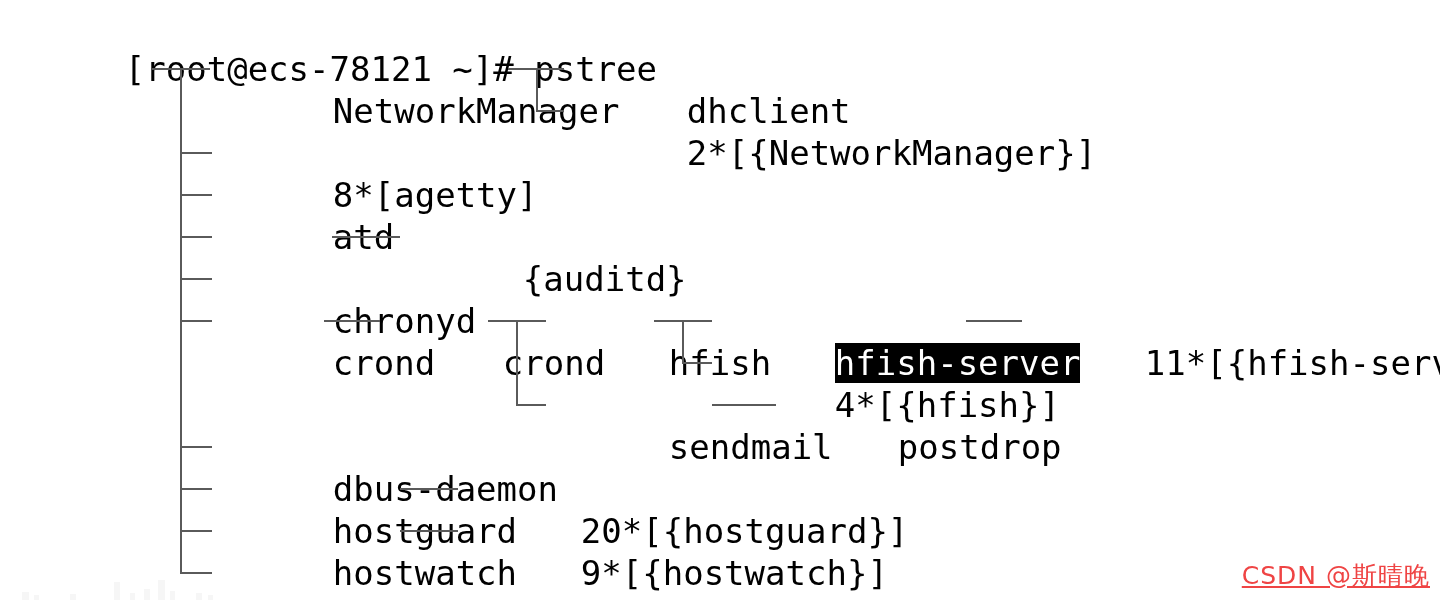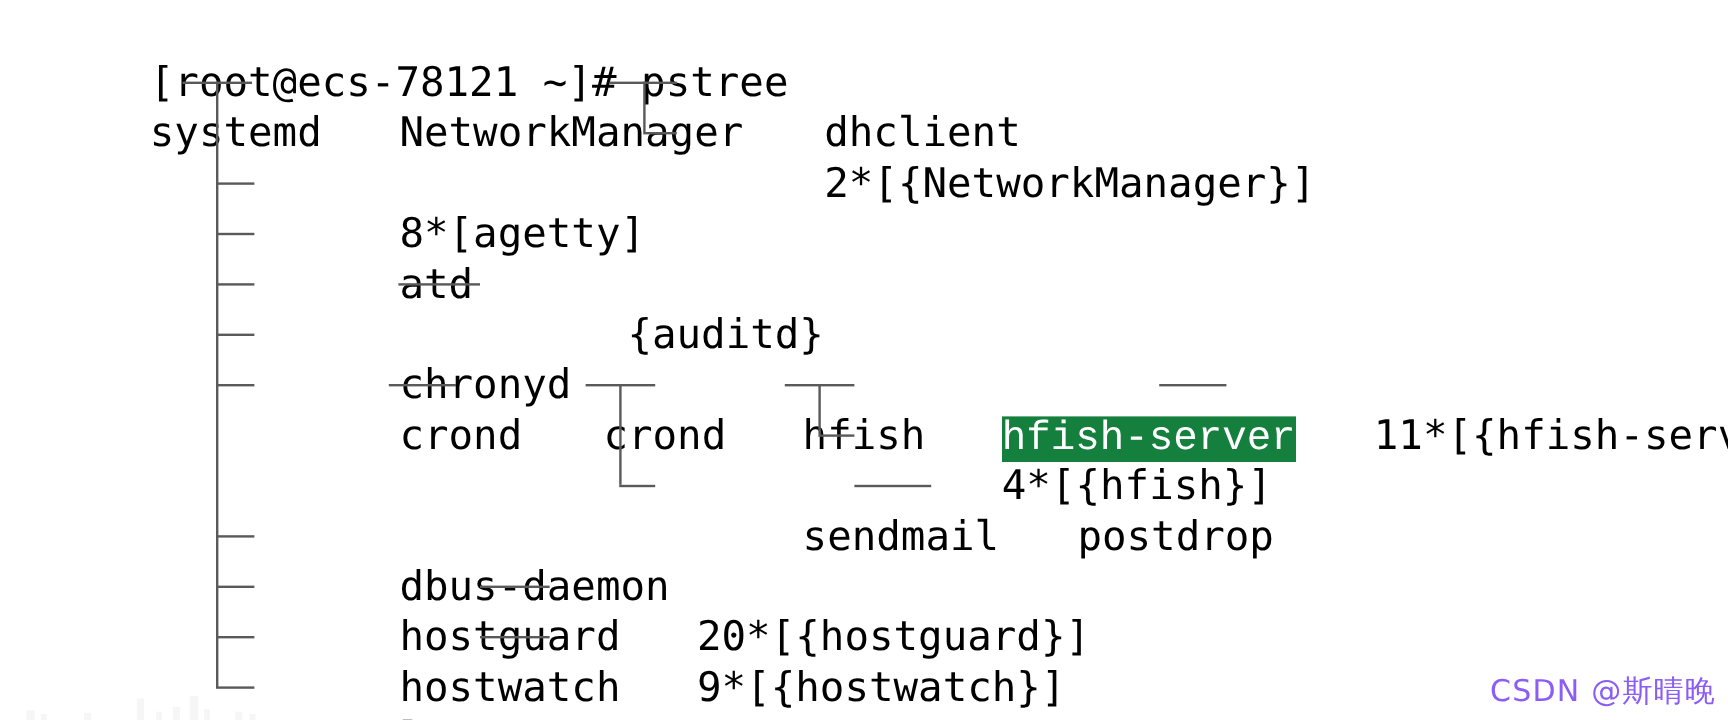"systemd" div.row { html: <div> <span>systemd</span> </div> -> none }
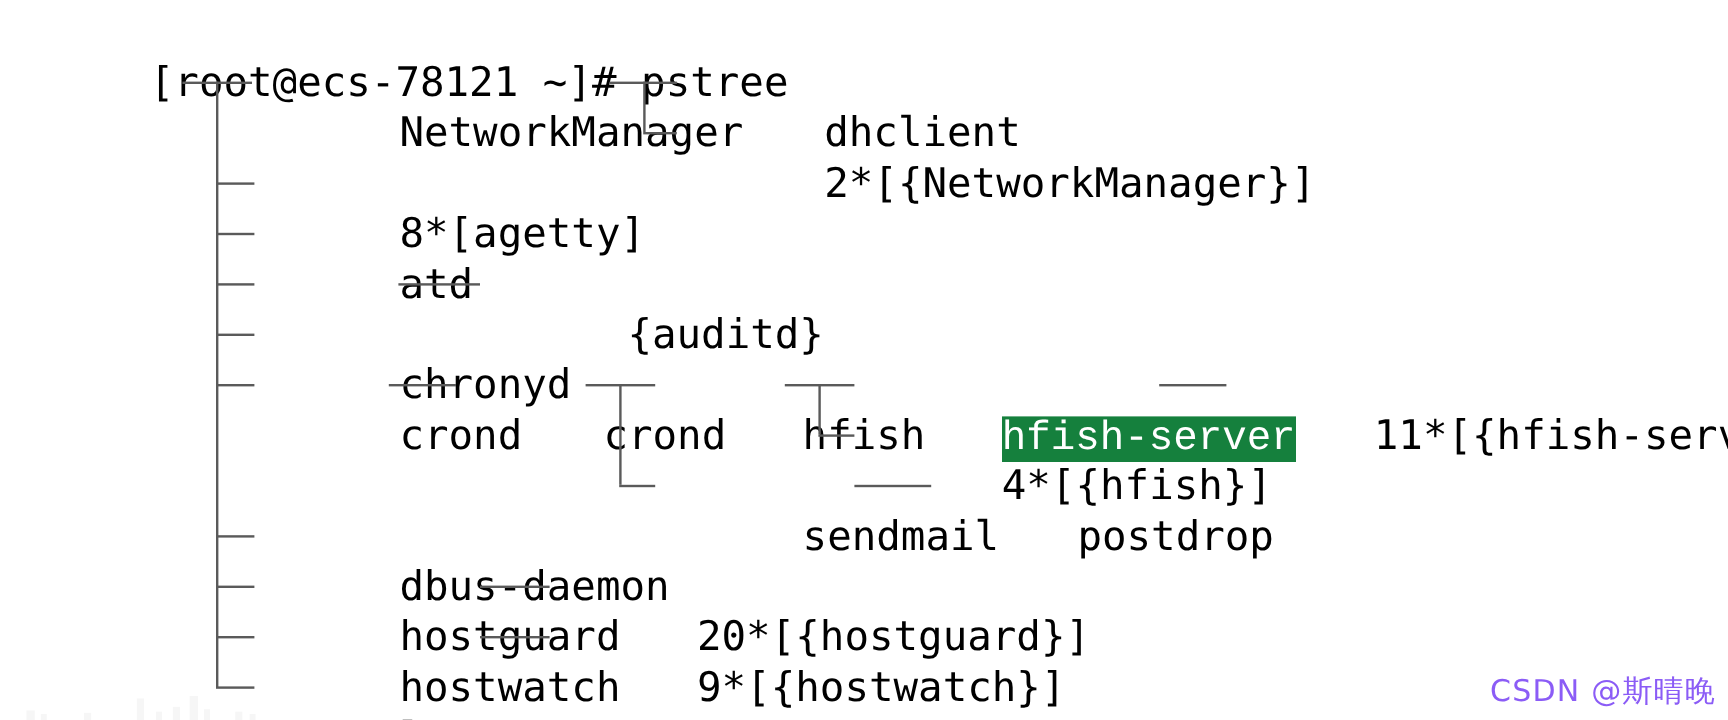"hfish-server" .sel { background: #15803d -> #000000; font-family: Liberation Mono, monospace -> none }
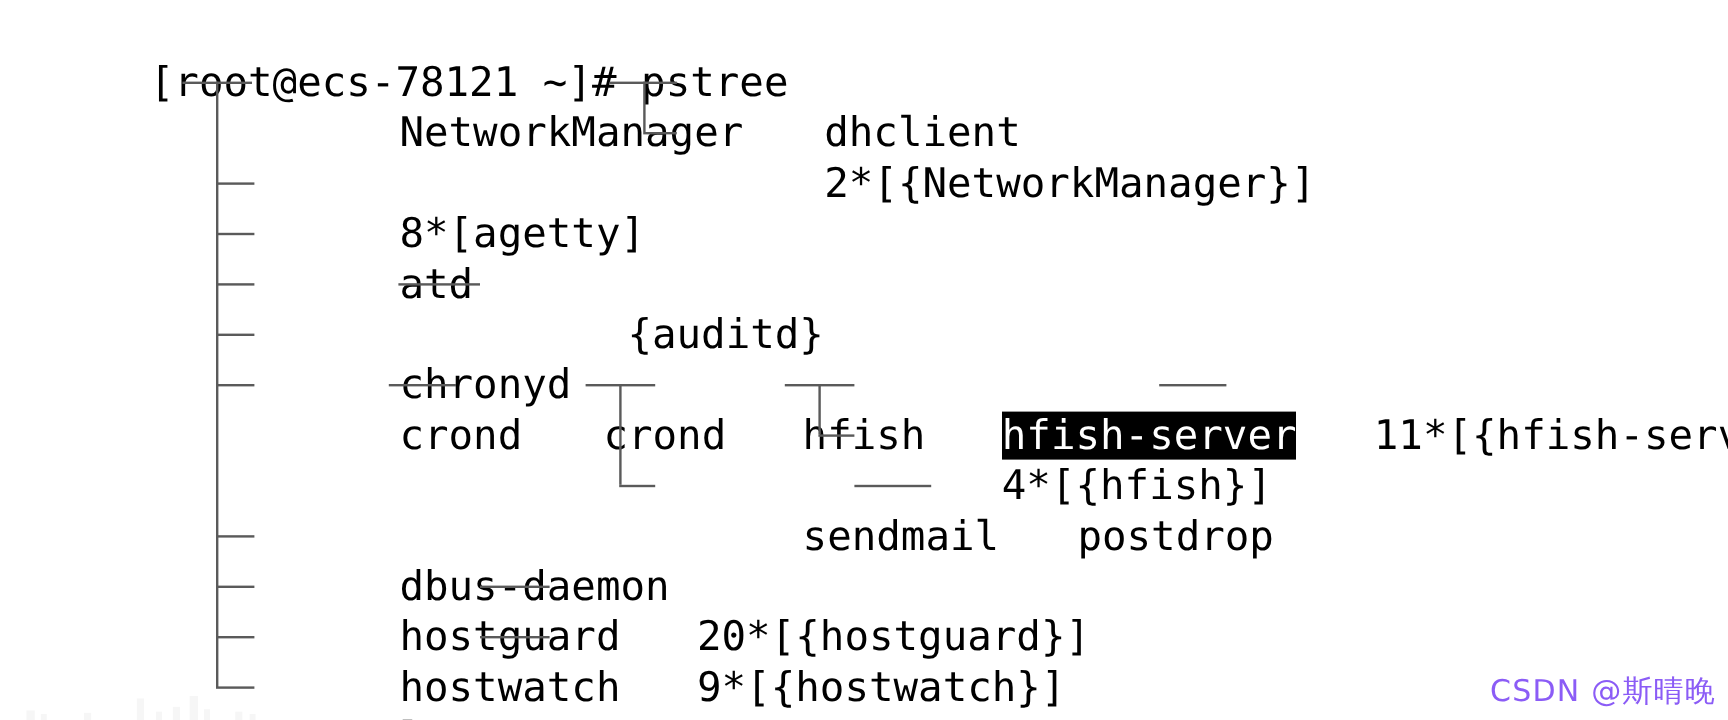"CSDN @斯晴晚" .watermark { color: #8b5cf6 -> #ef4444; text-decoration: none -> underline }
